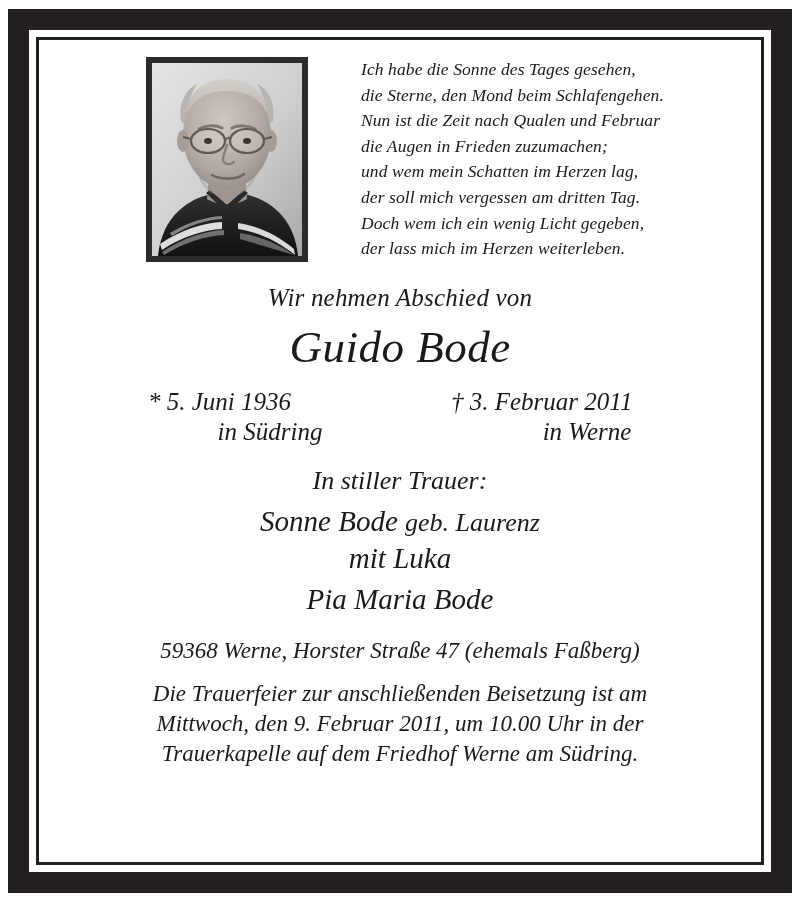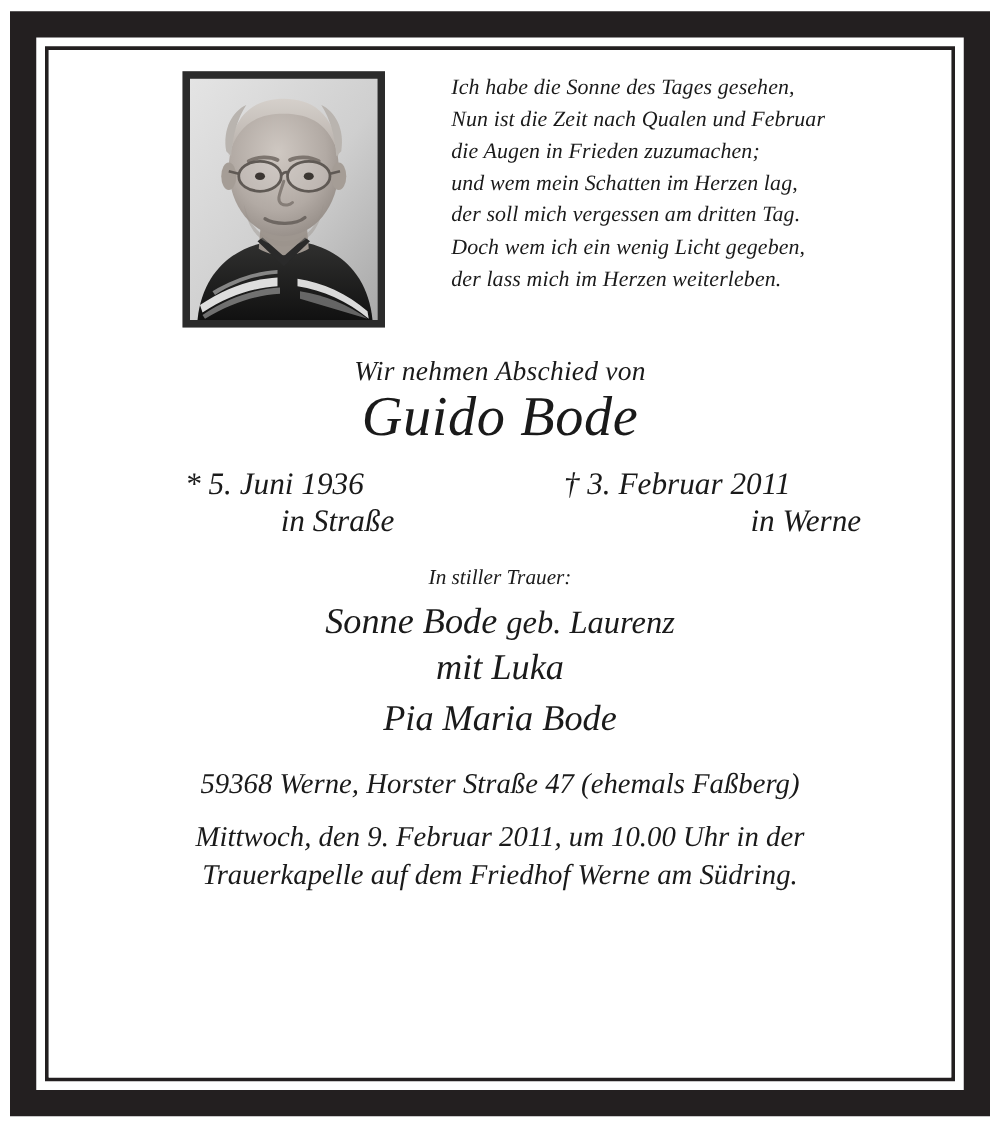"die Sterne, den Mond beim" span.poem-line { html: none -> <span>die Sterne, den Mond beim Schlafengehen.</span> }
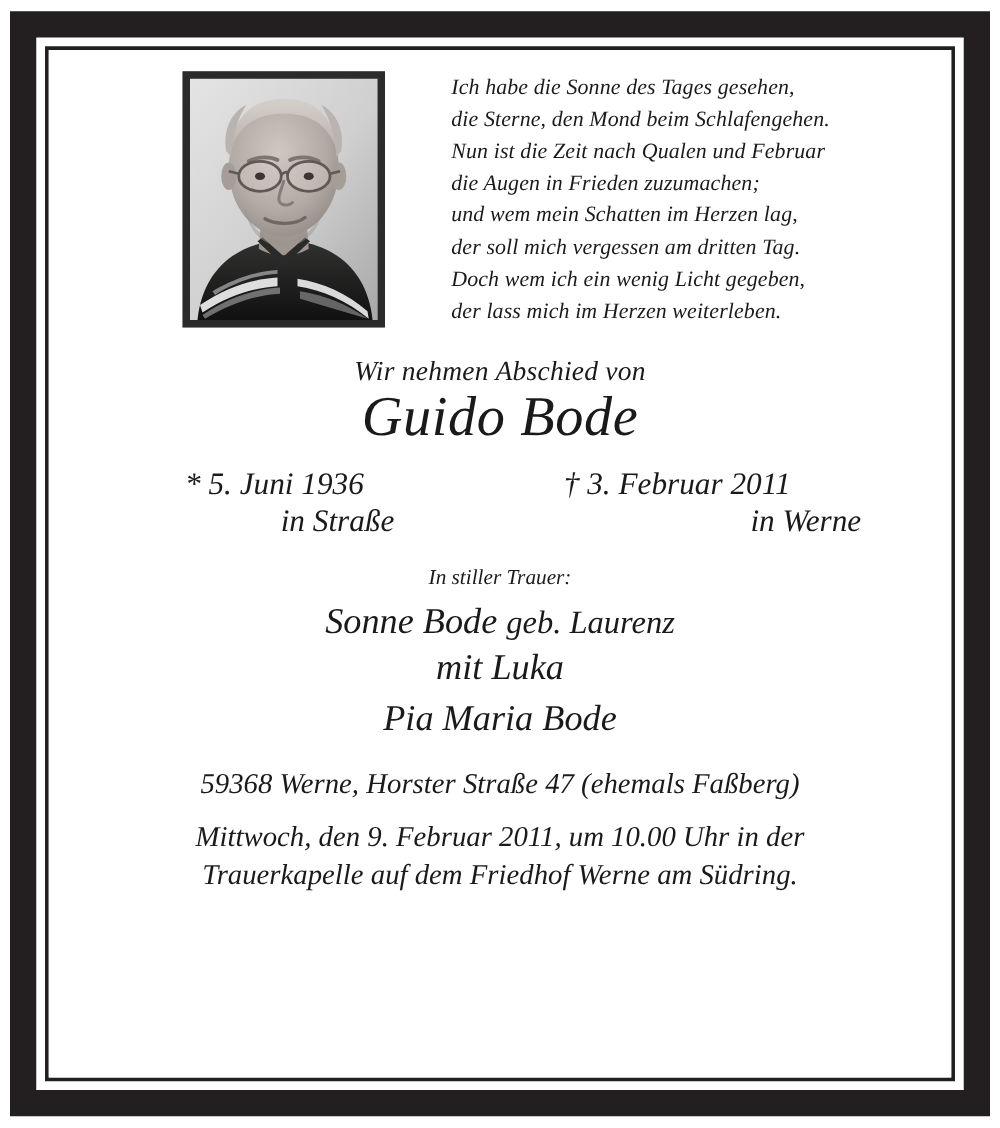"Wir nehmen Abschied von" .farewell-line { font-size: 22px -> 25px }
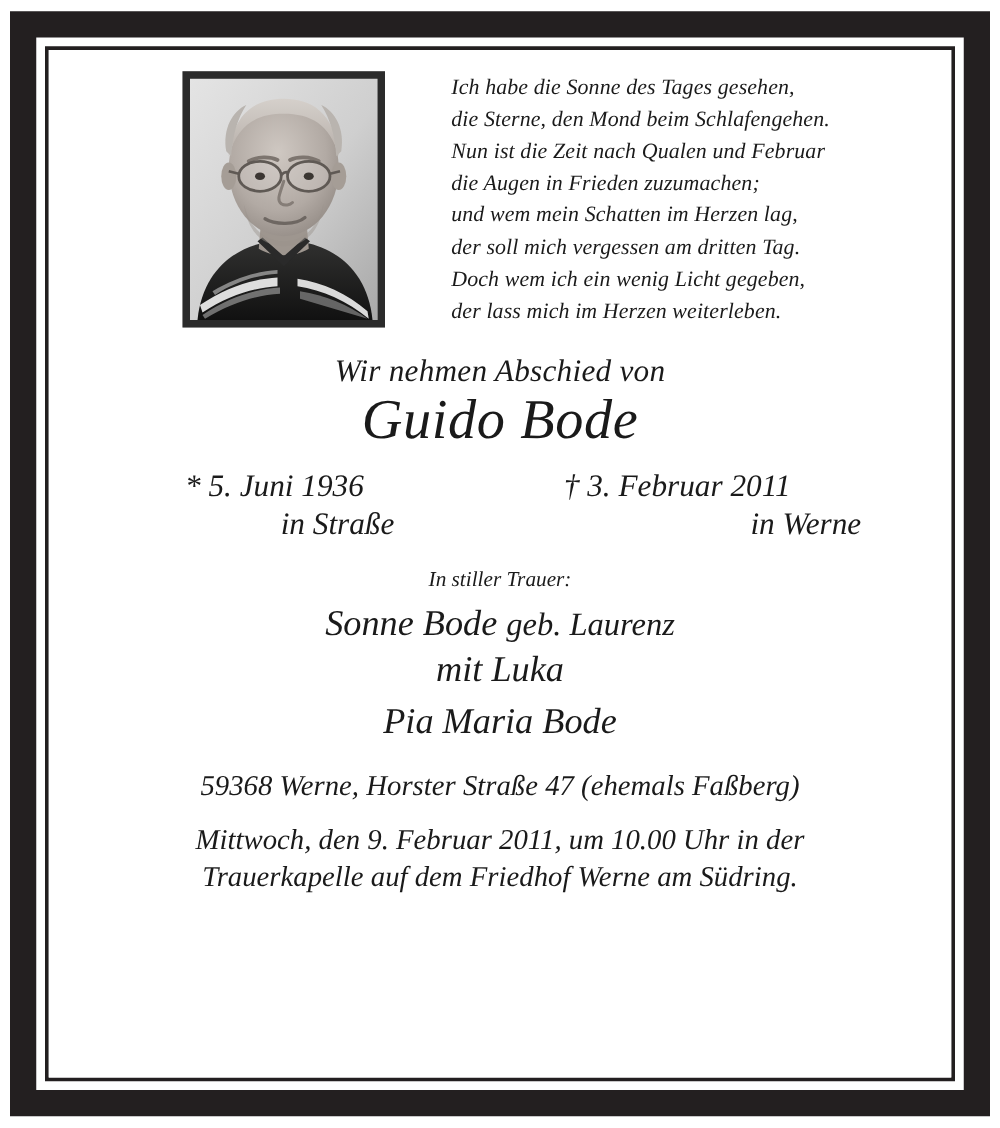"Guido Bode" .deceased-name { margin-top: none -> 12px }
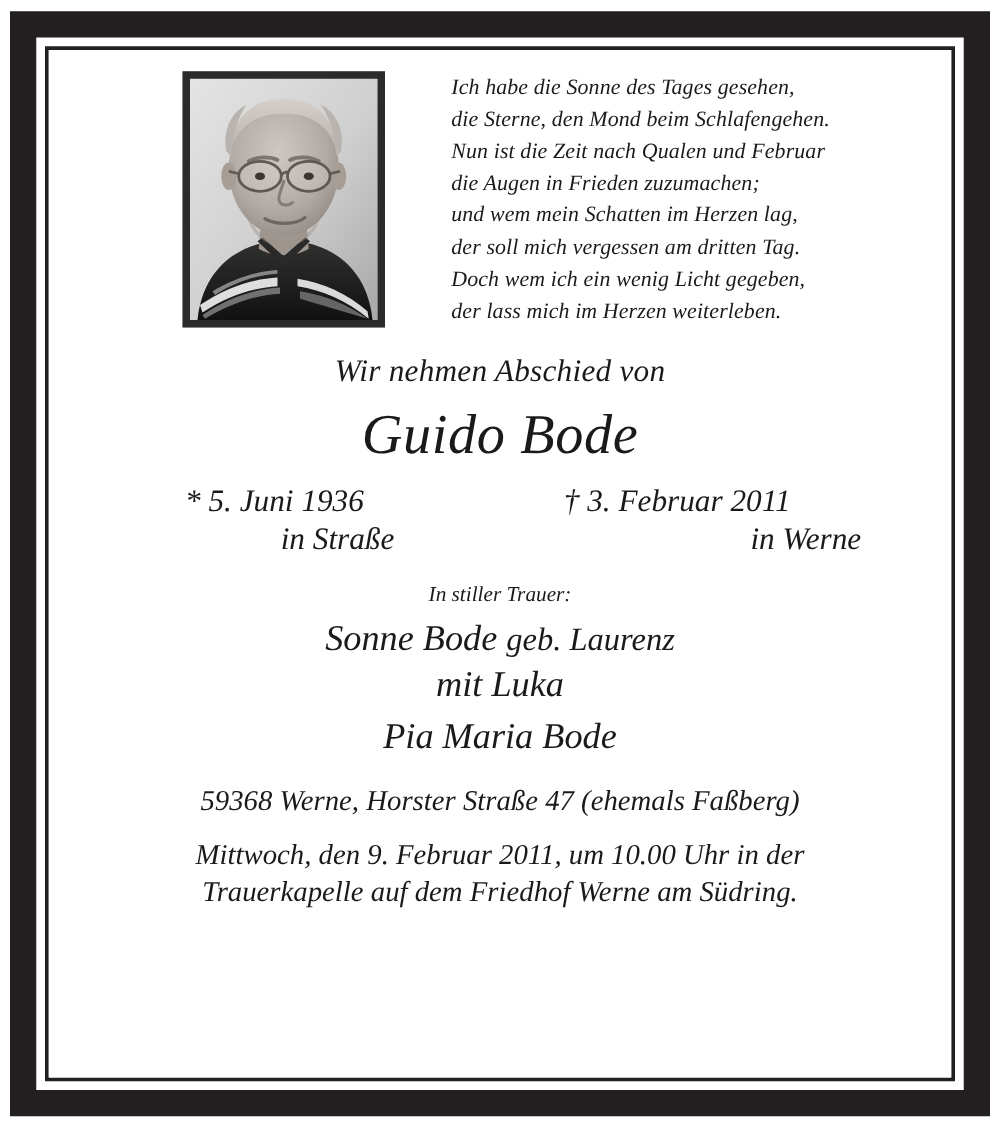"in Straße" span.date-place { text: Straße -> Südring }
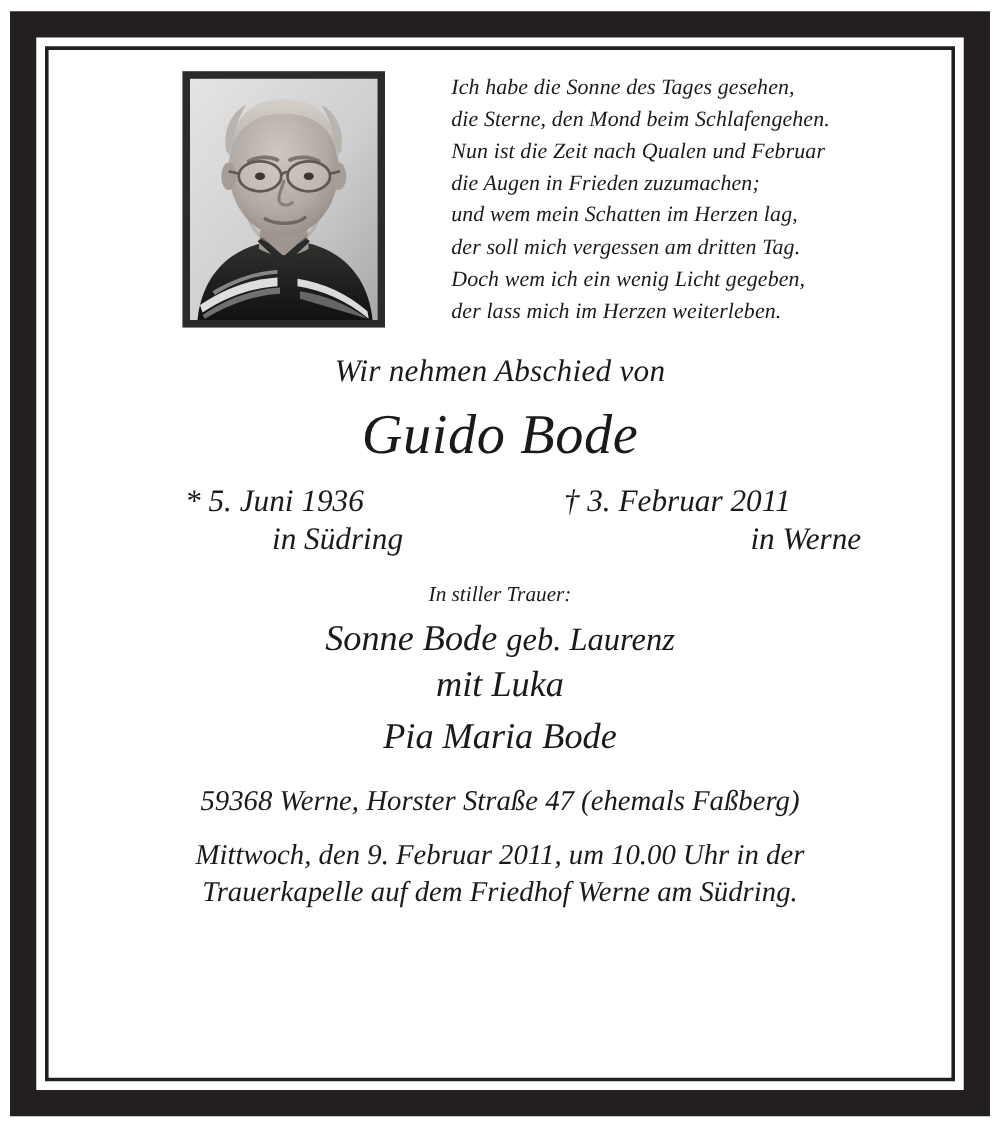"in Werne" .date-col.death .date-place { text-align: right -> center }
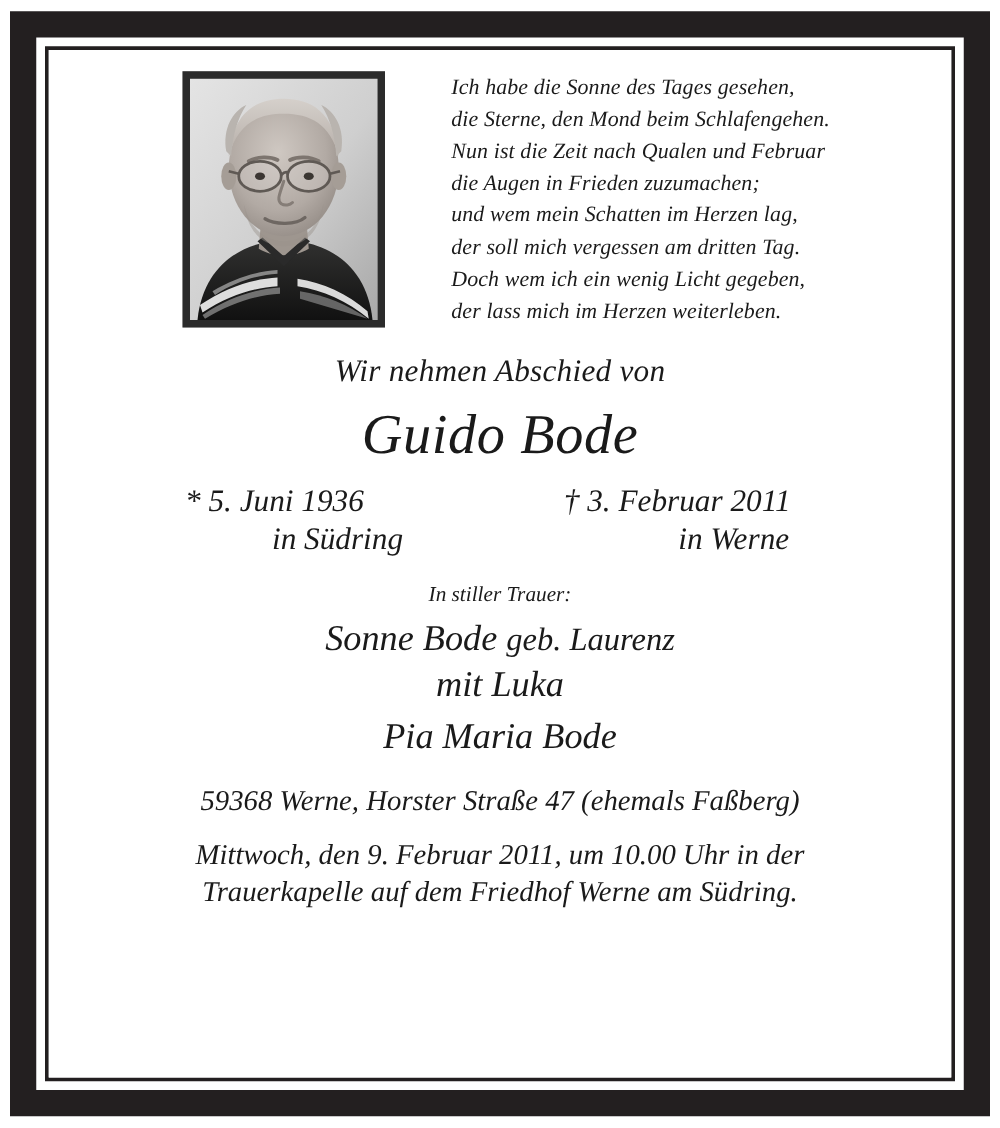"In stiller Trauer:" .mourning-label { font-size: 17px -> 26px }
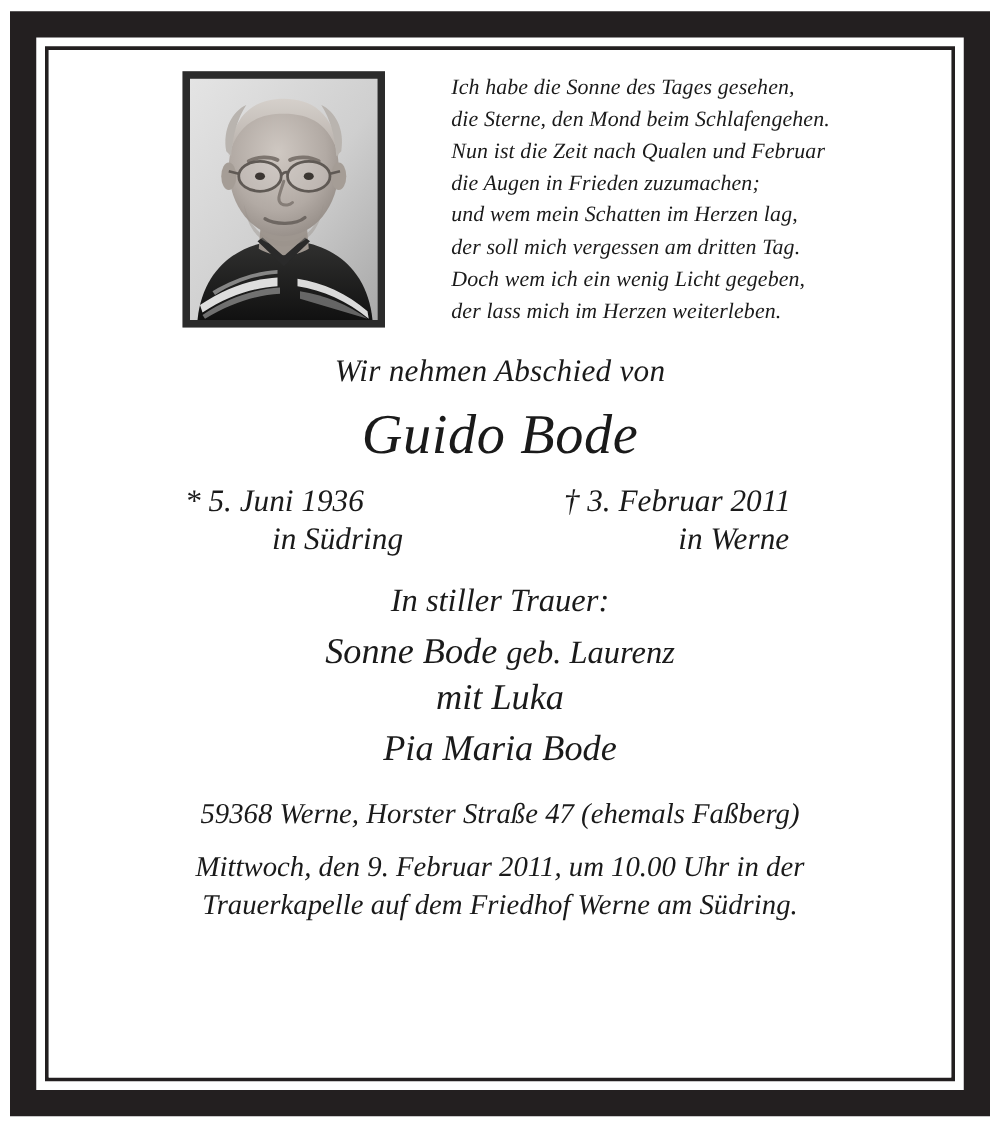"Die Trauerfeier zur anschließenden" span.service-line { html: none -> <span>Die Trauerfeier zur anschließenden Beisetzung ist am</span> }
